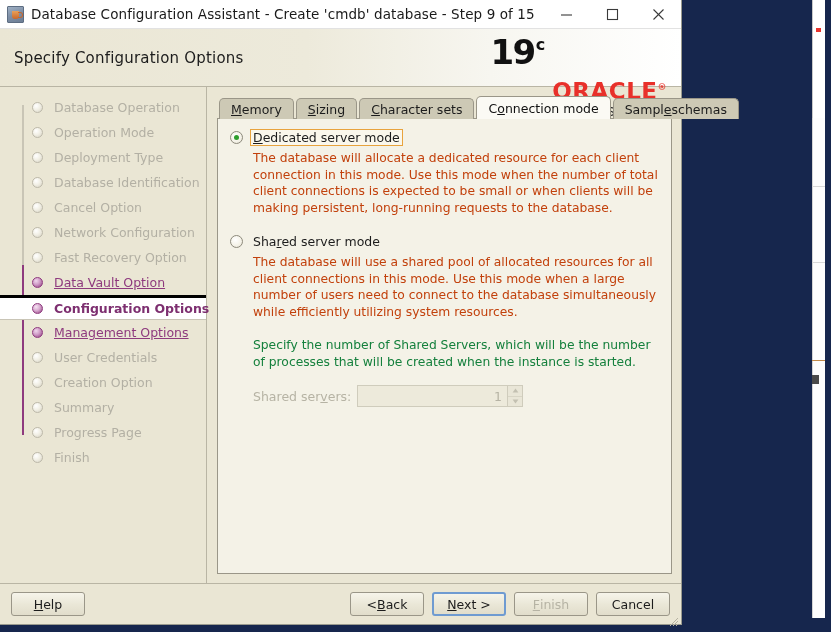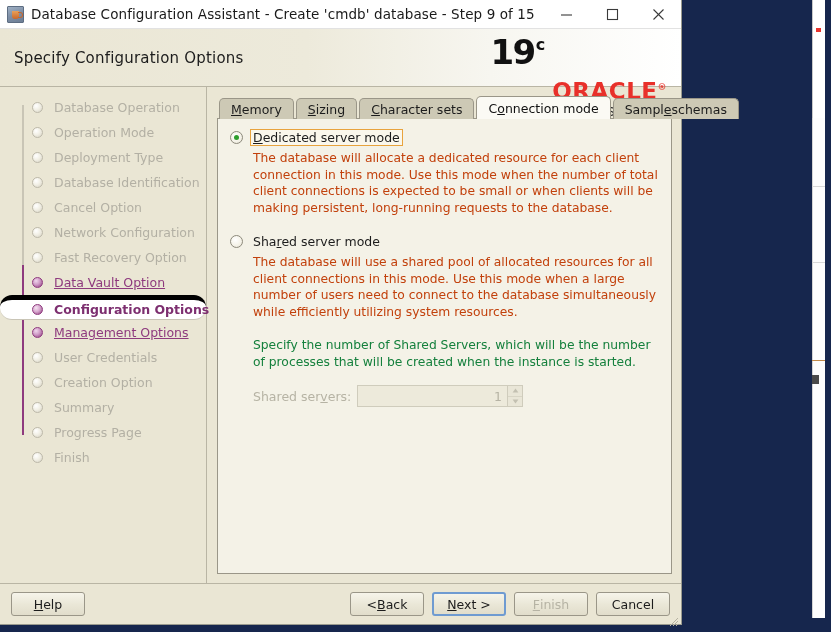"Configuration Options" .step.current { border-radius: 12px -> none; border-top: 5px solid #000000 -> 3px solid #000000 }
